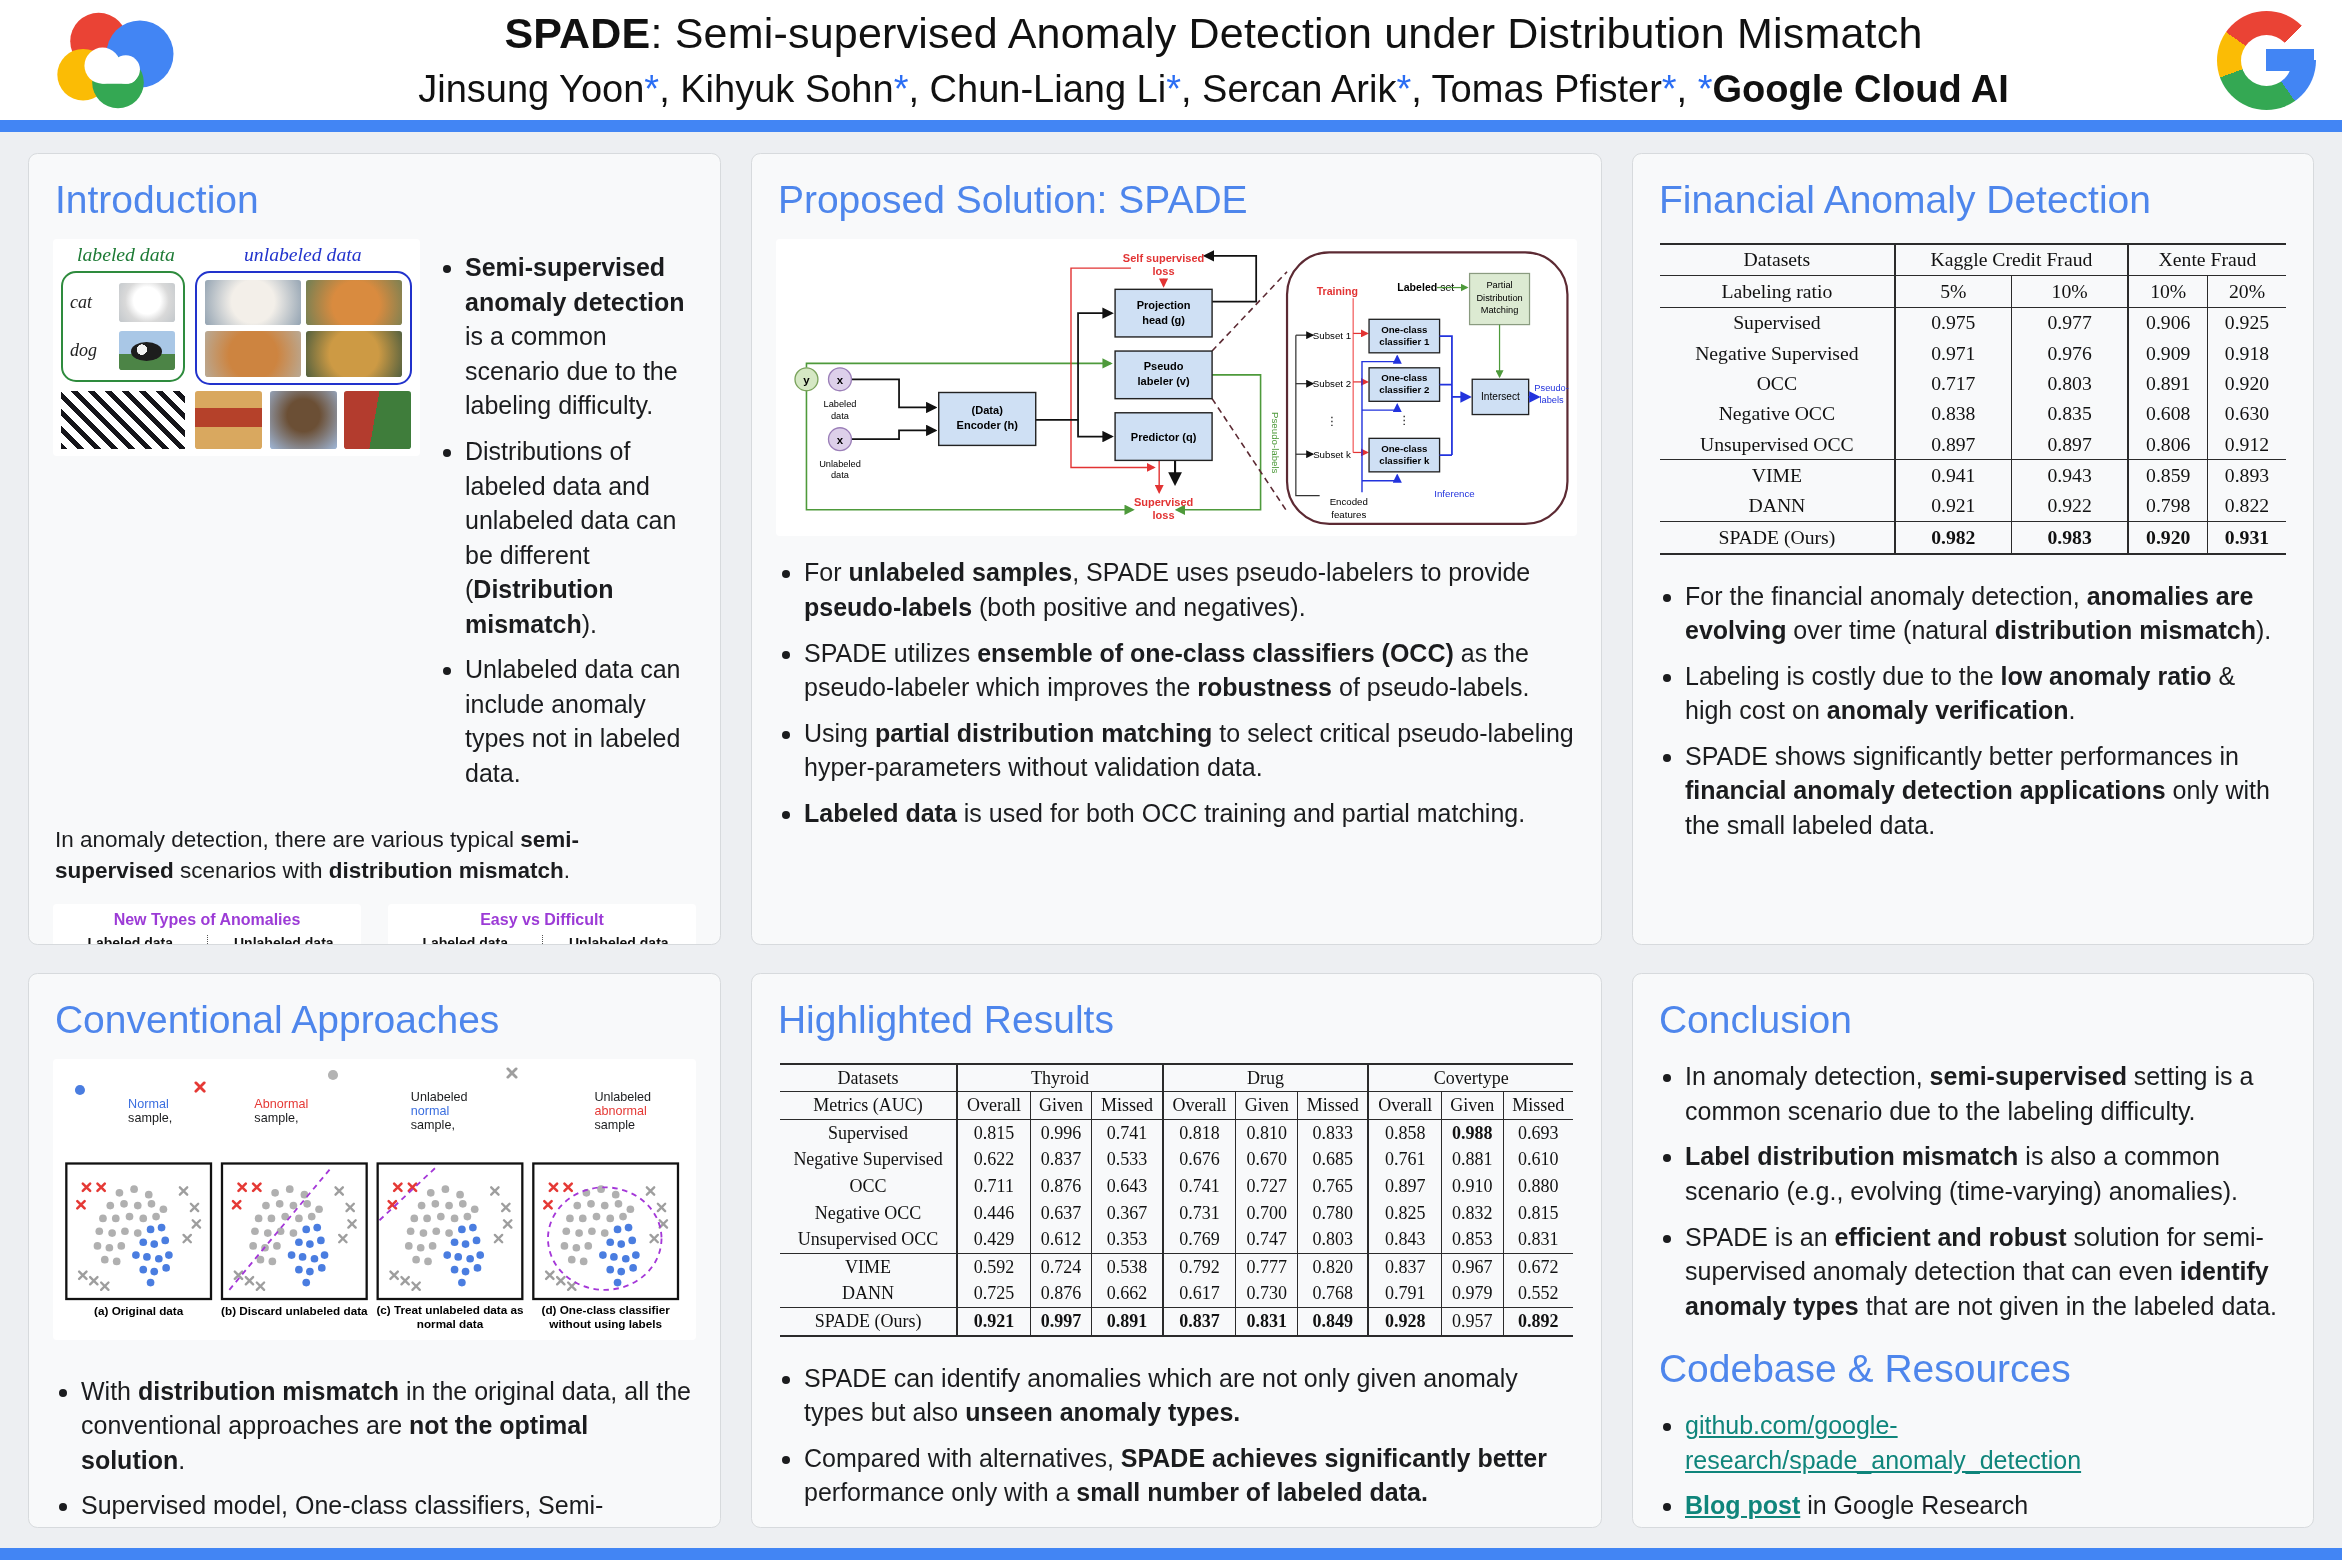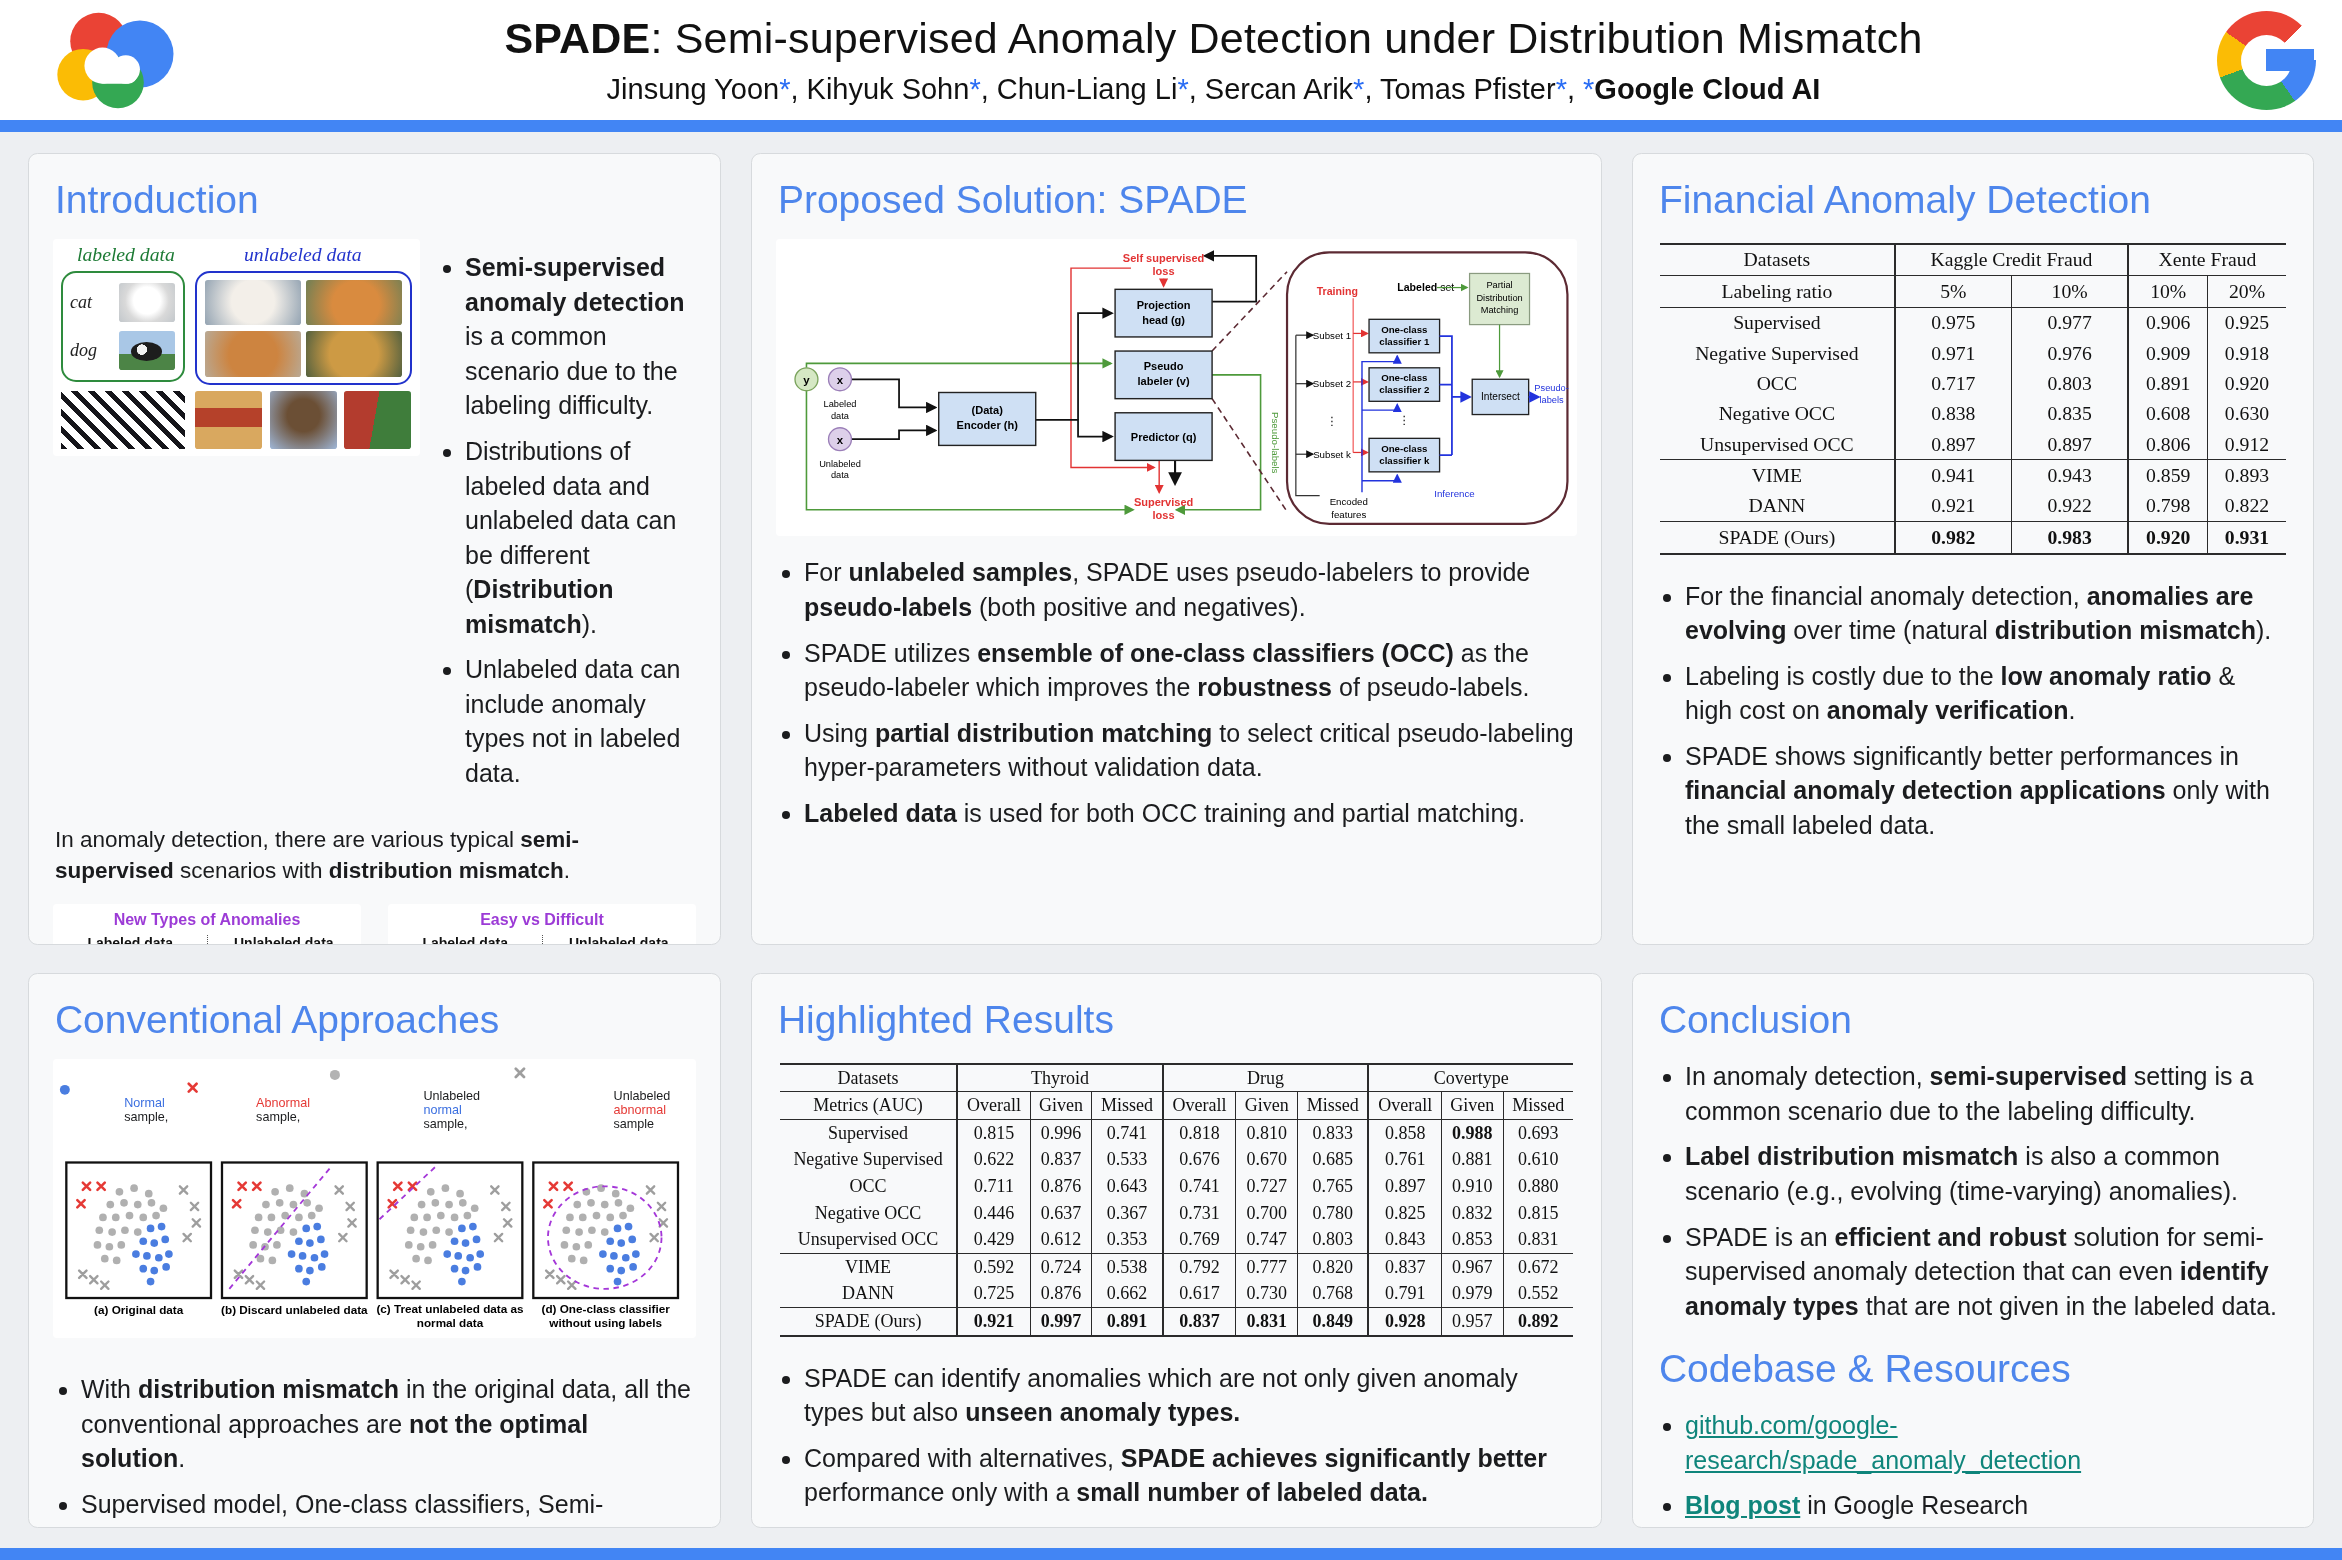"Jinsung Yoon*, Kihyuk Sohn*, Chun-Liang" .poster-authors { font-size: 29px -> 38px }
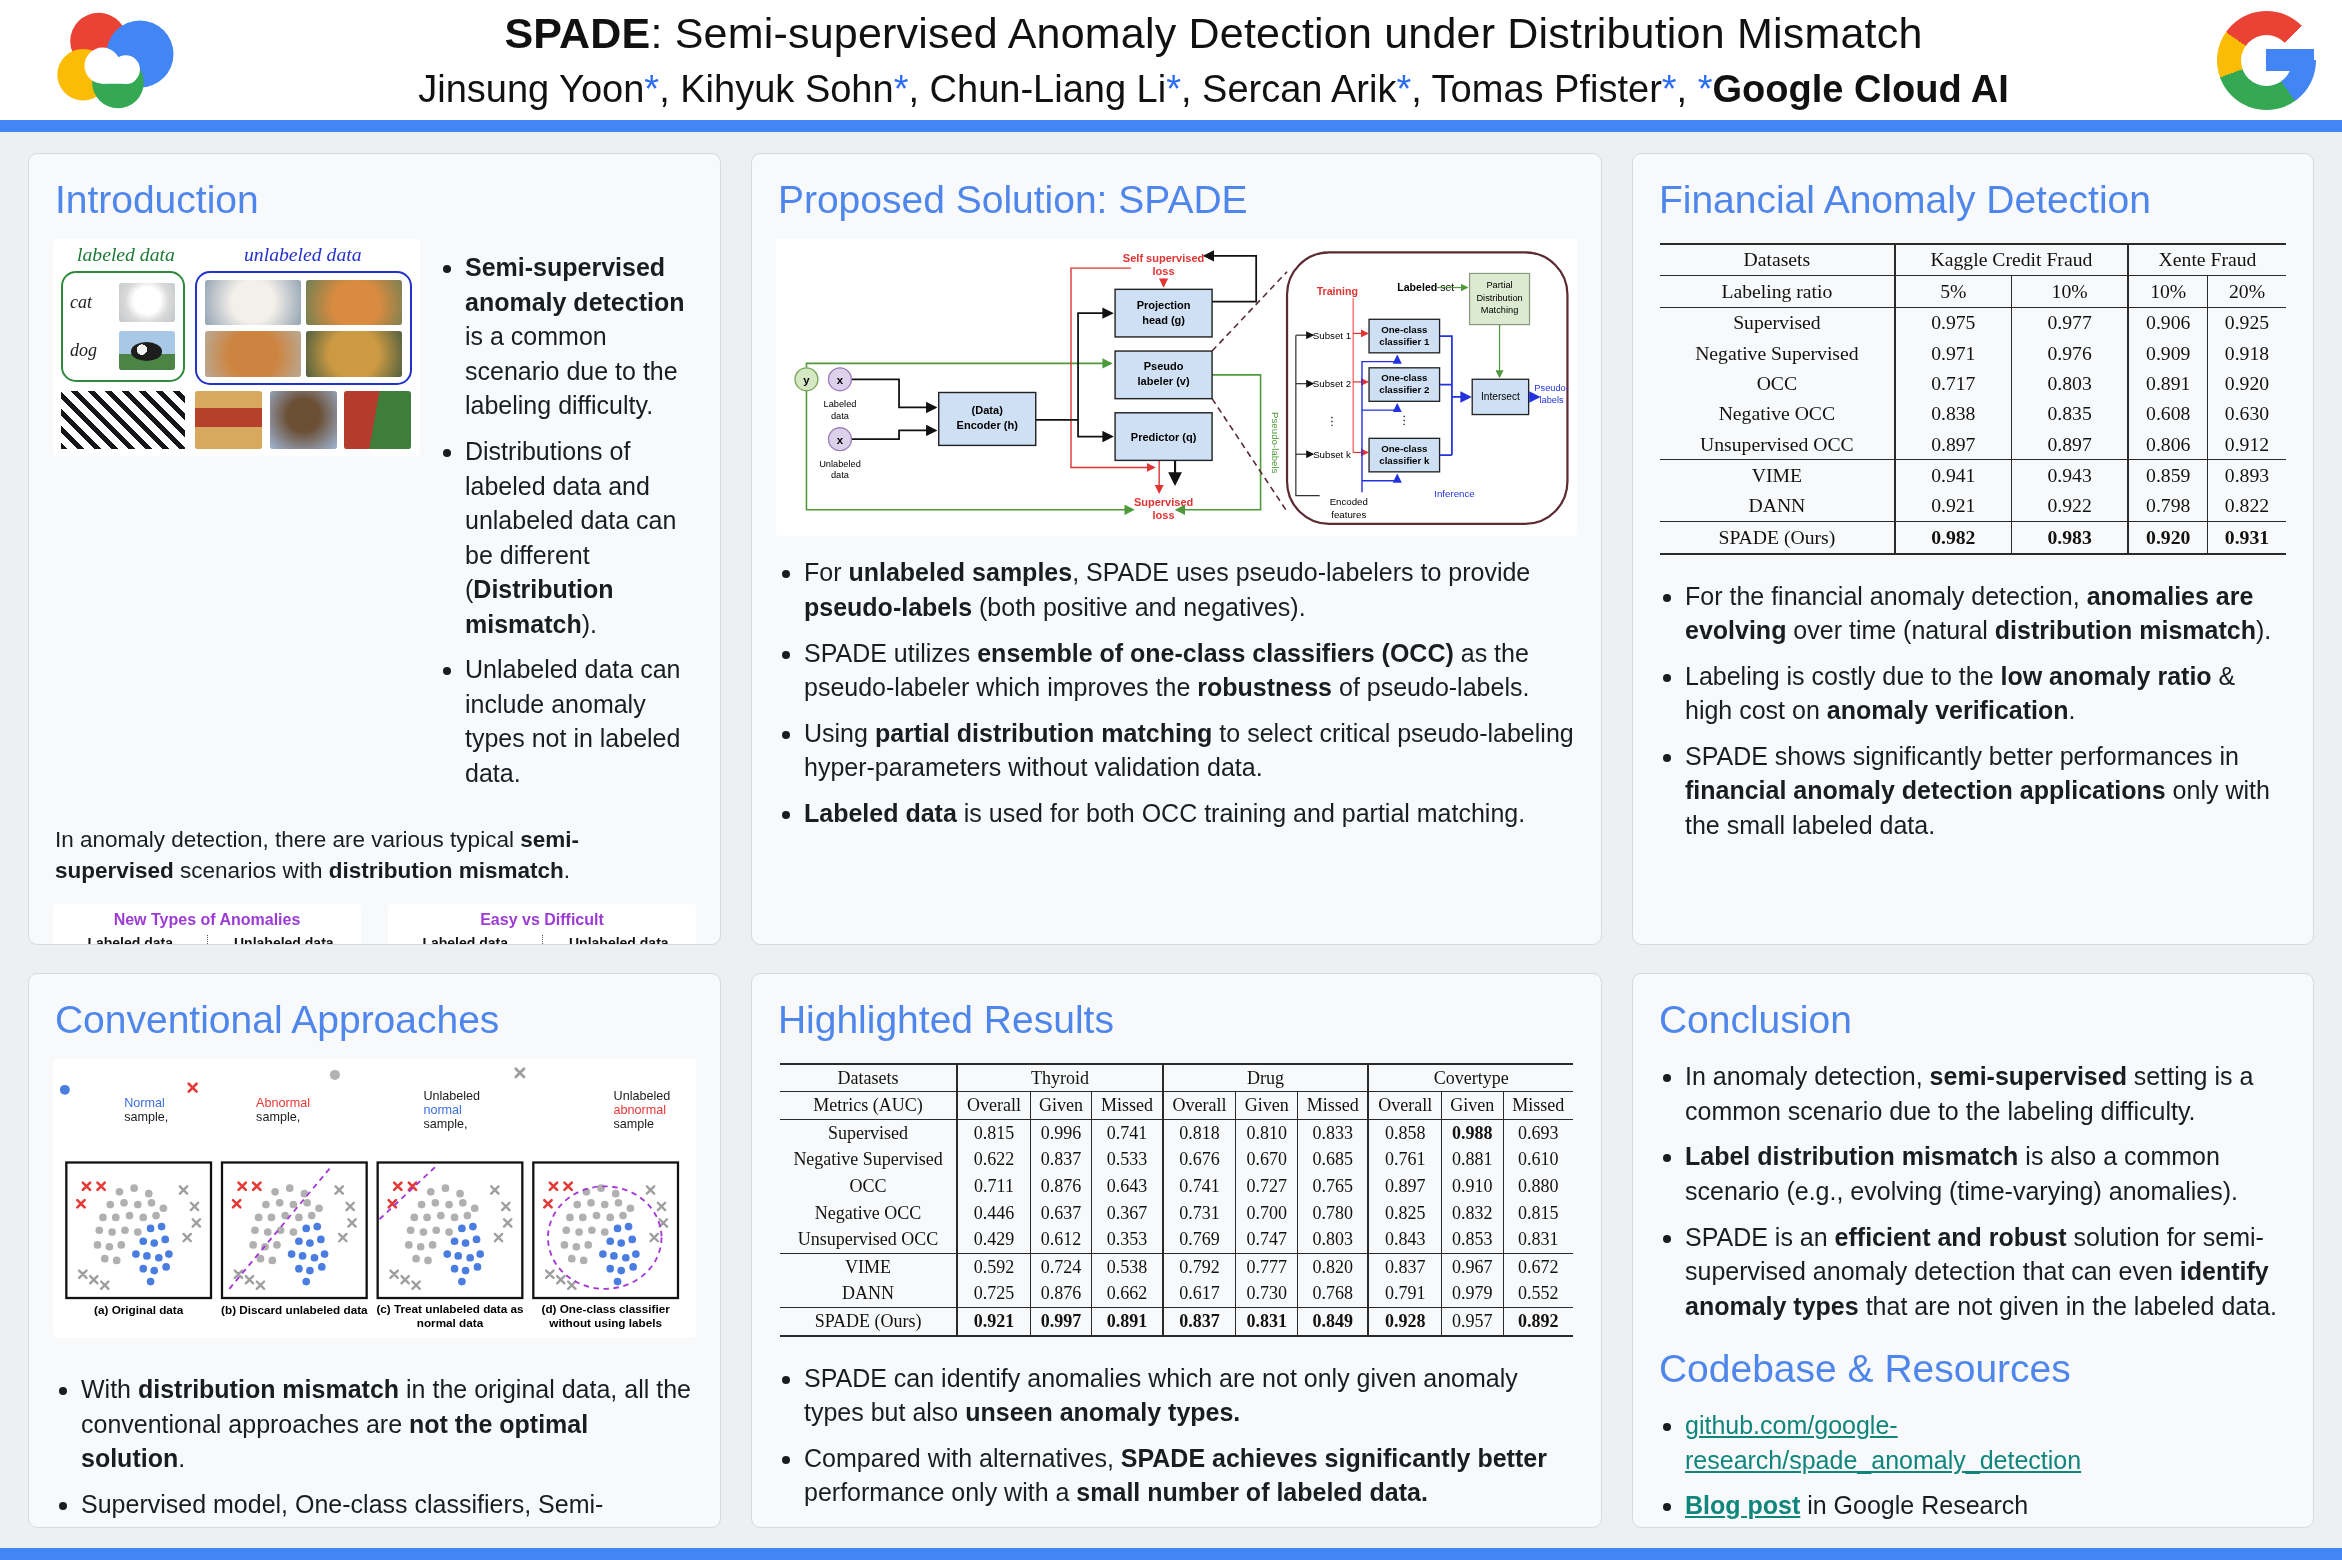"Normal sample," .conv-legend .li { gap: 13px -> 1px }
